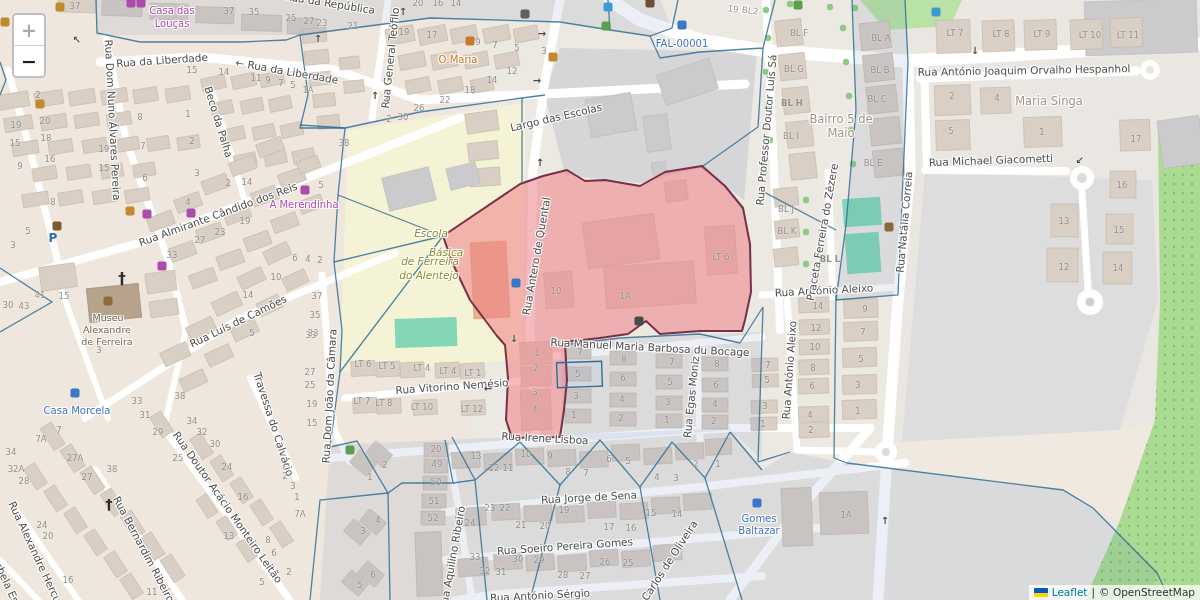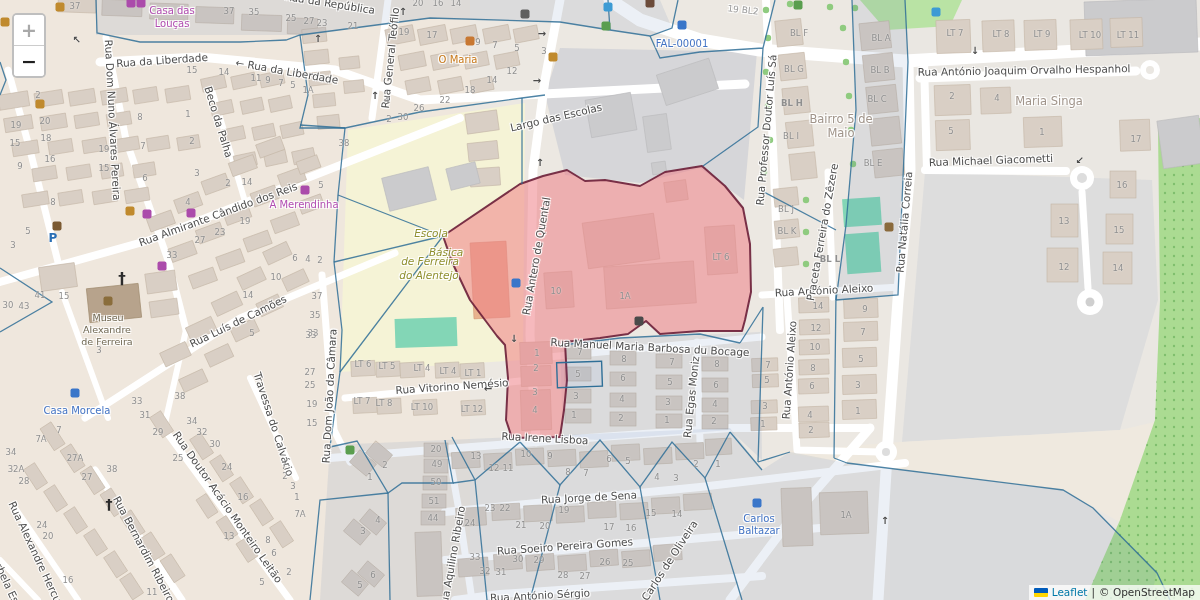"44" span.lbl { text: 44 -> 52 }
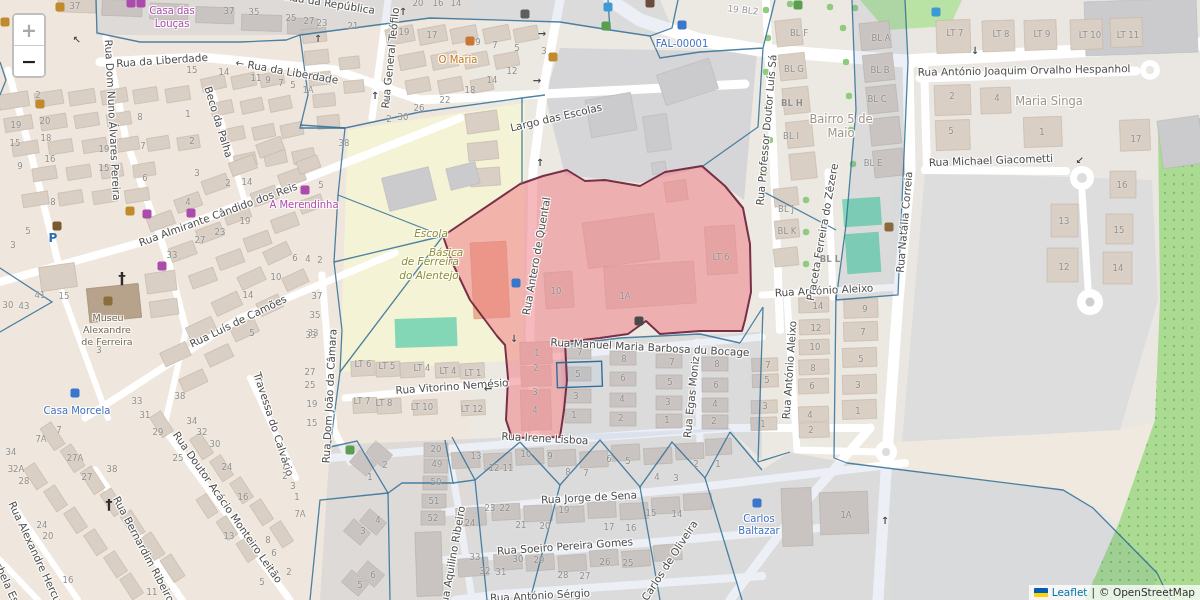"Carlos" span.lbl { text: Carlos -> Gomes }
